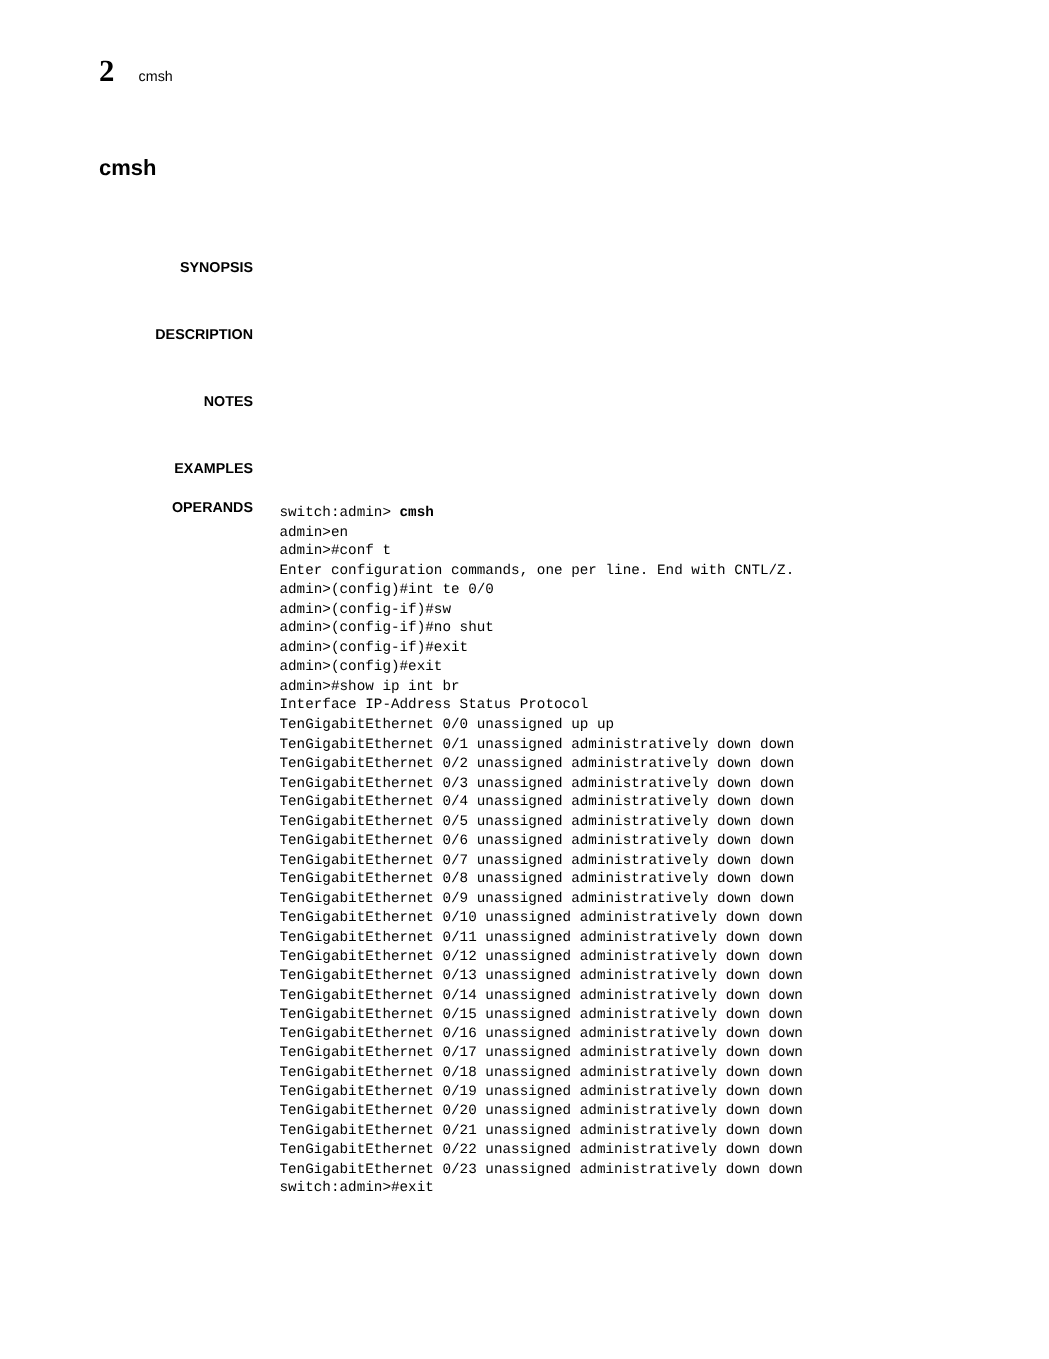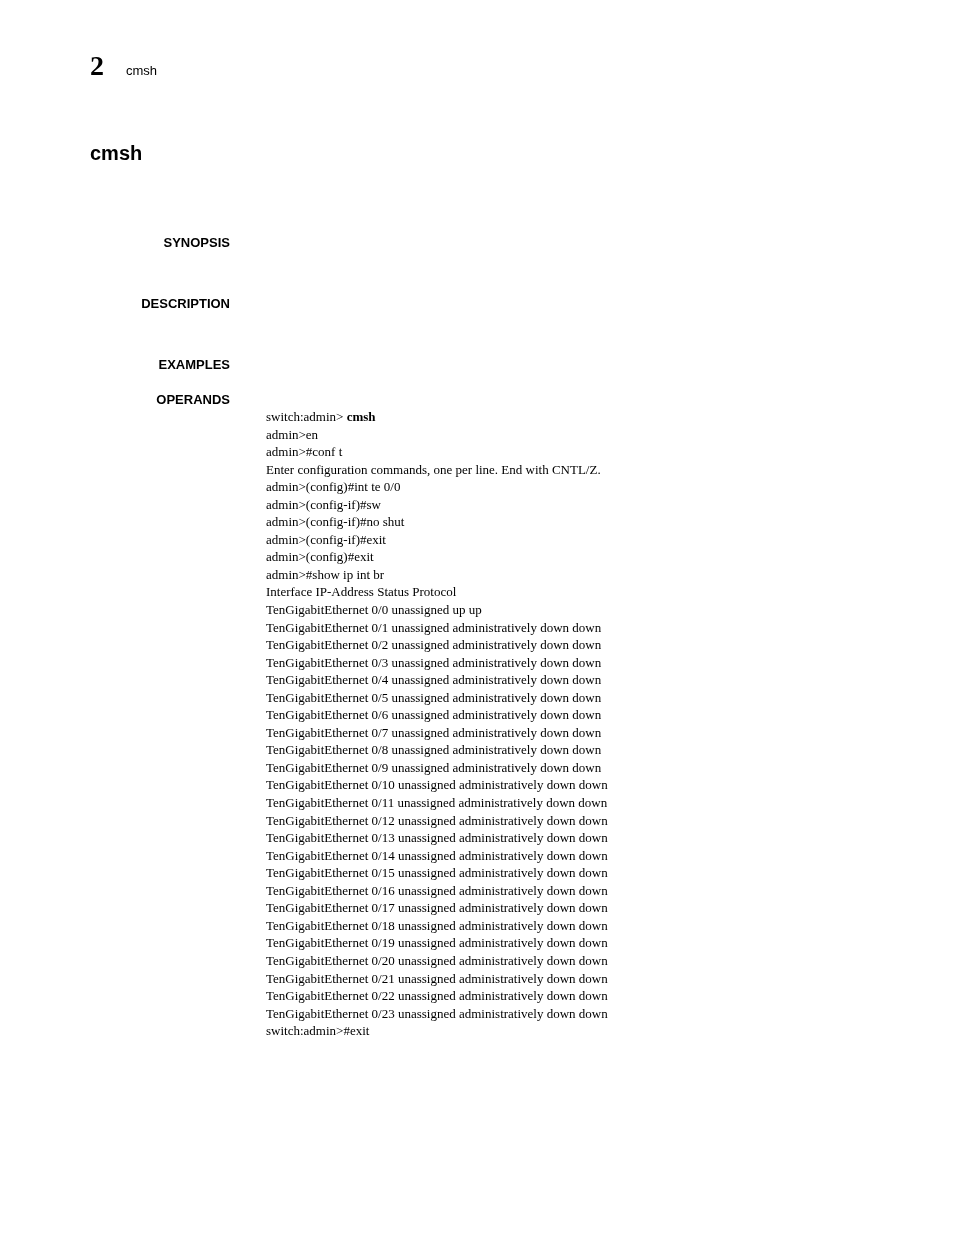"NOTES" div.section { html: none -> <div> <div>NOTES</div> <div></div> </div> }
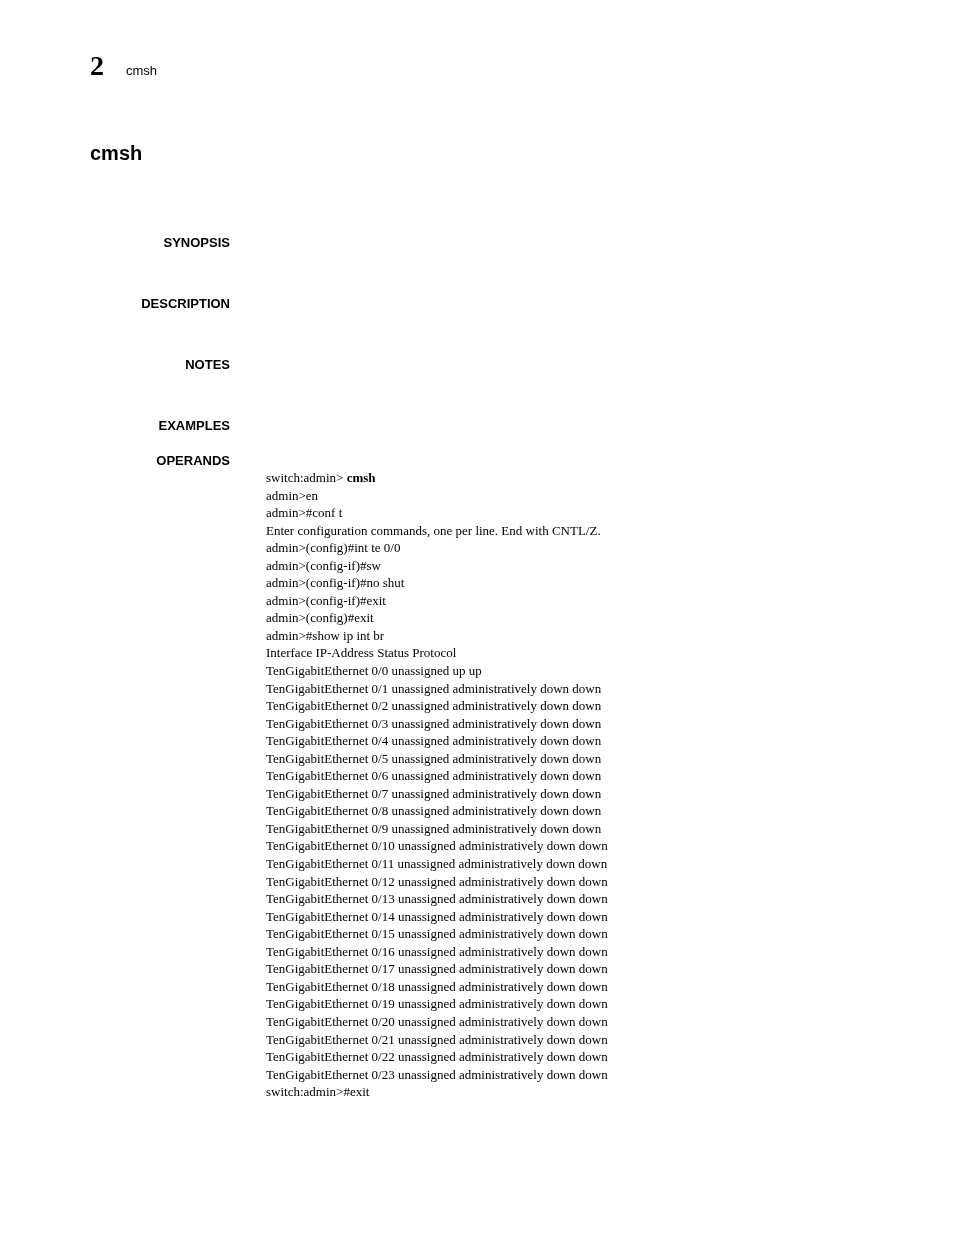"switch:admin> cmsh" pre.code { font-family: Liberation Serif, serif -> Liberation Mono, monospace; margin: 16px -> 4px }
